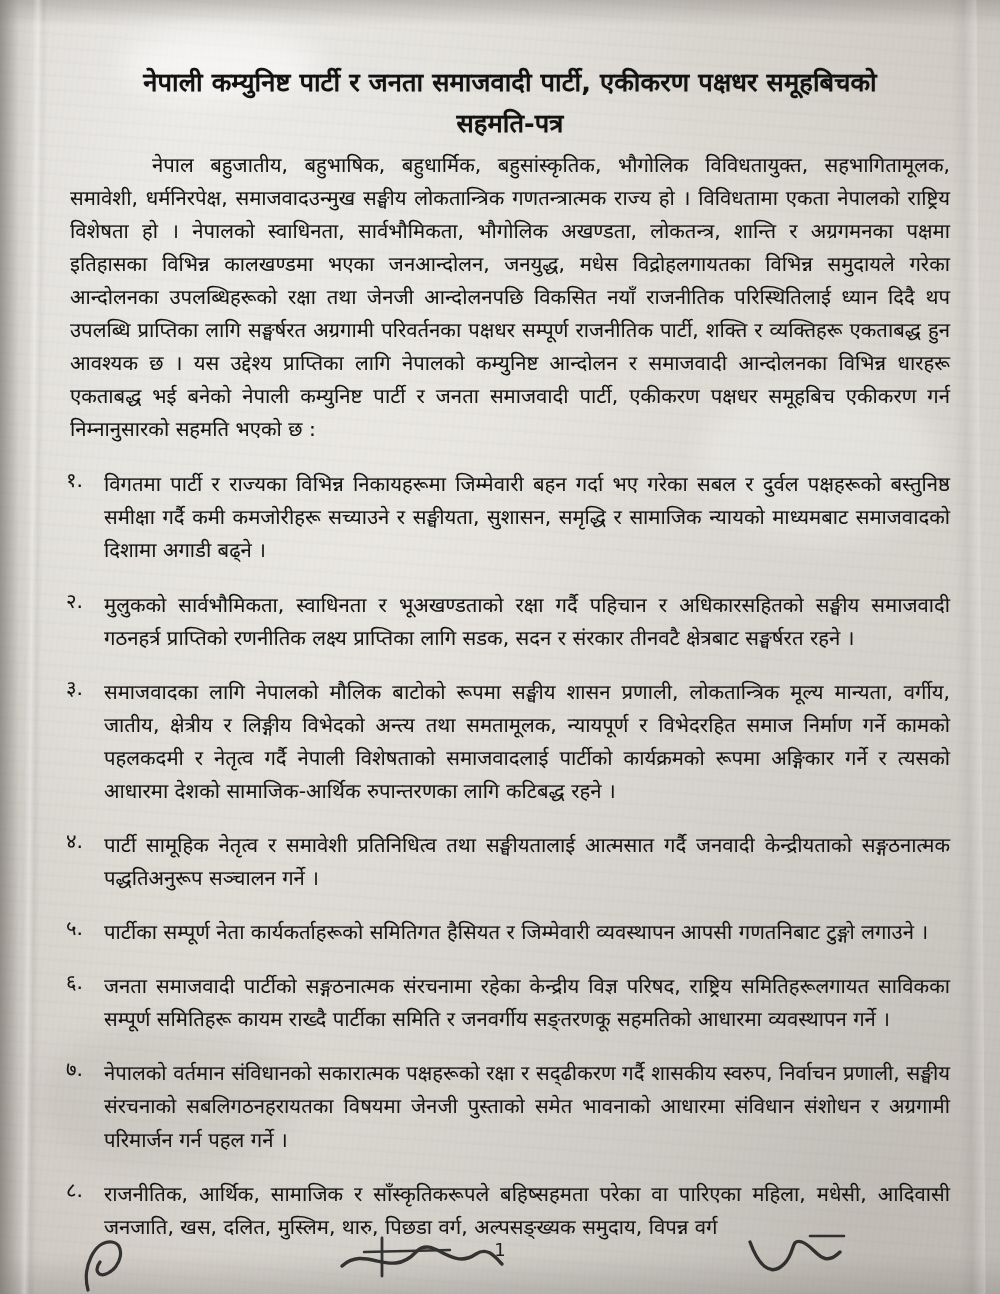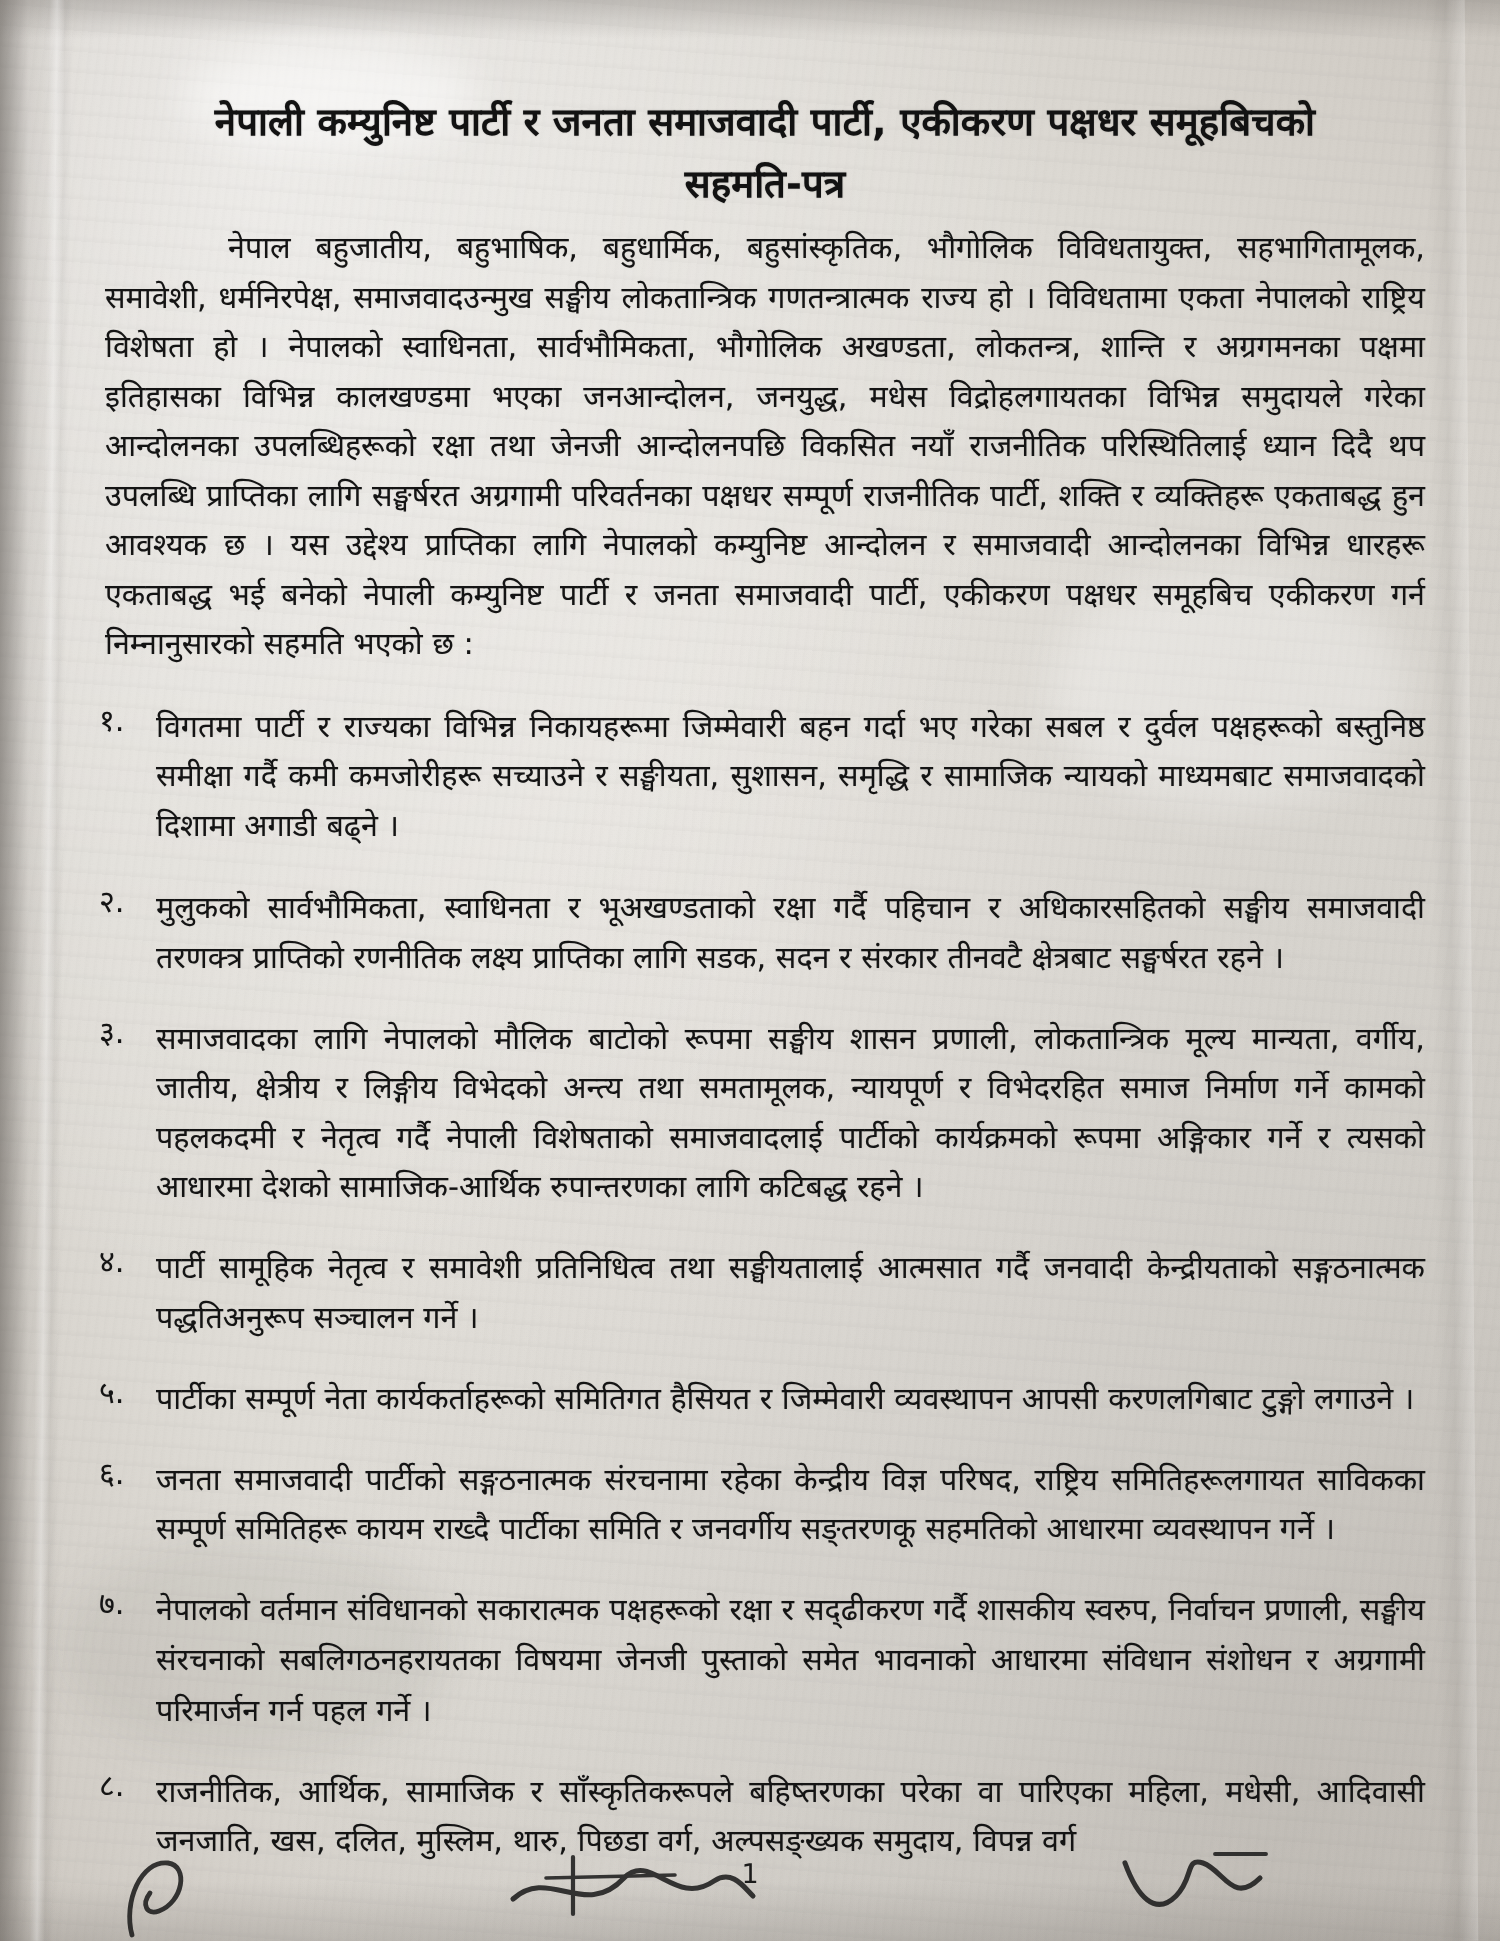"मुलुकको सार्वभौमिकता, स्वाधिनता र" p.para { text: तरणक्त्र -> गठनहर्त्र }
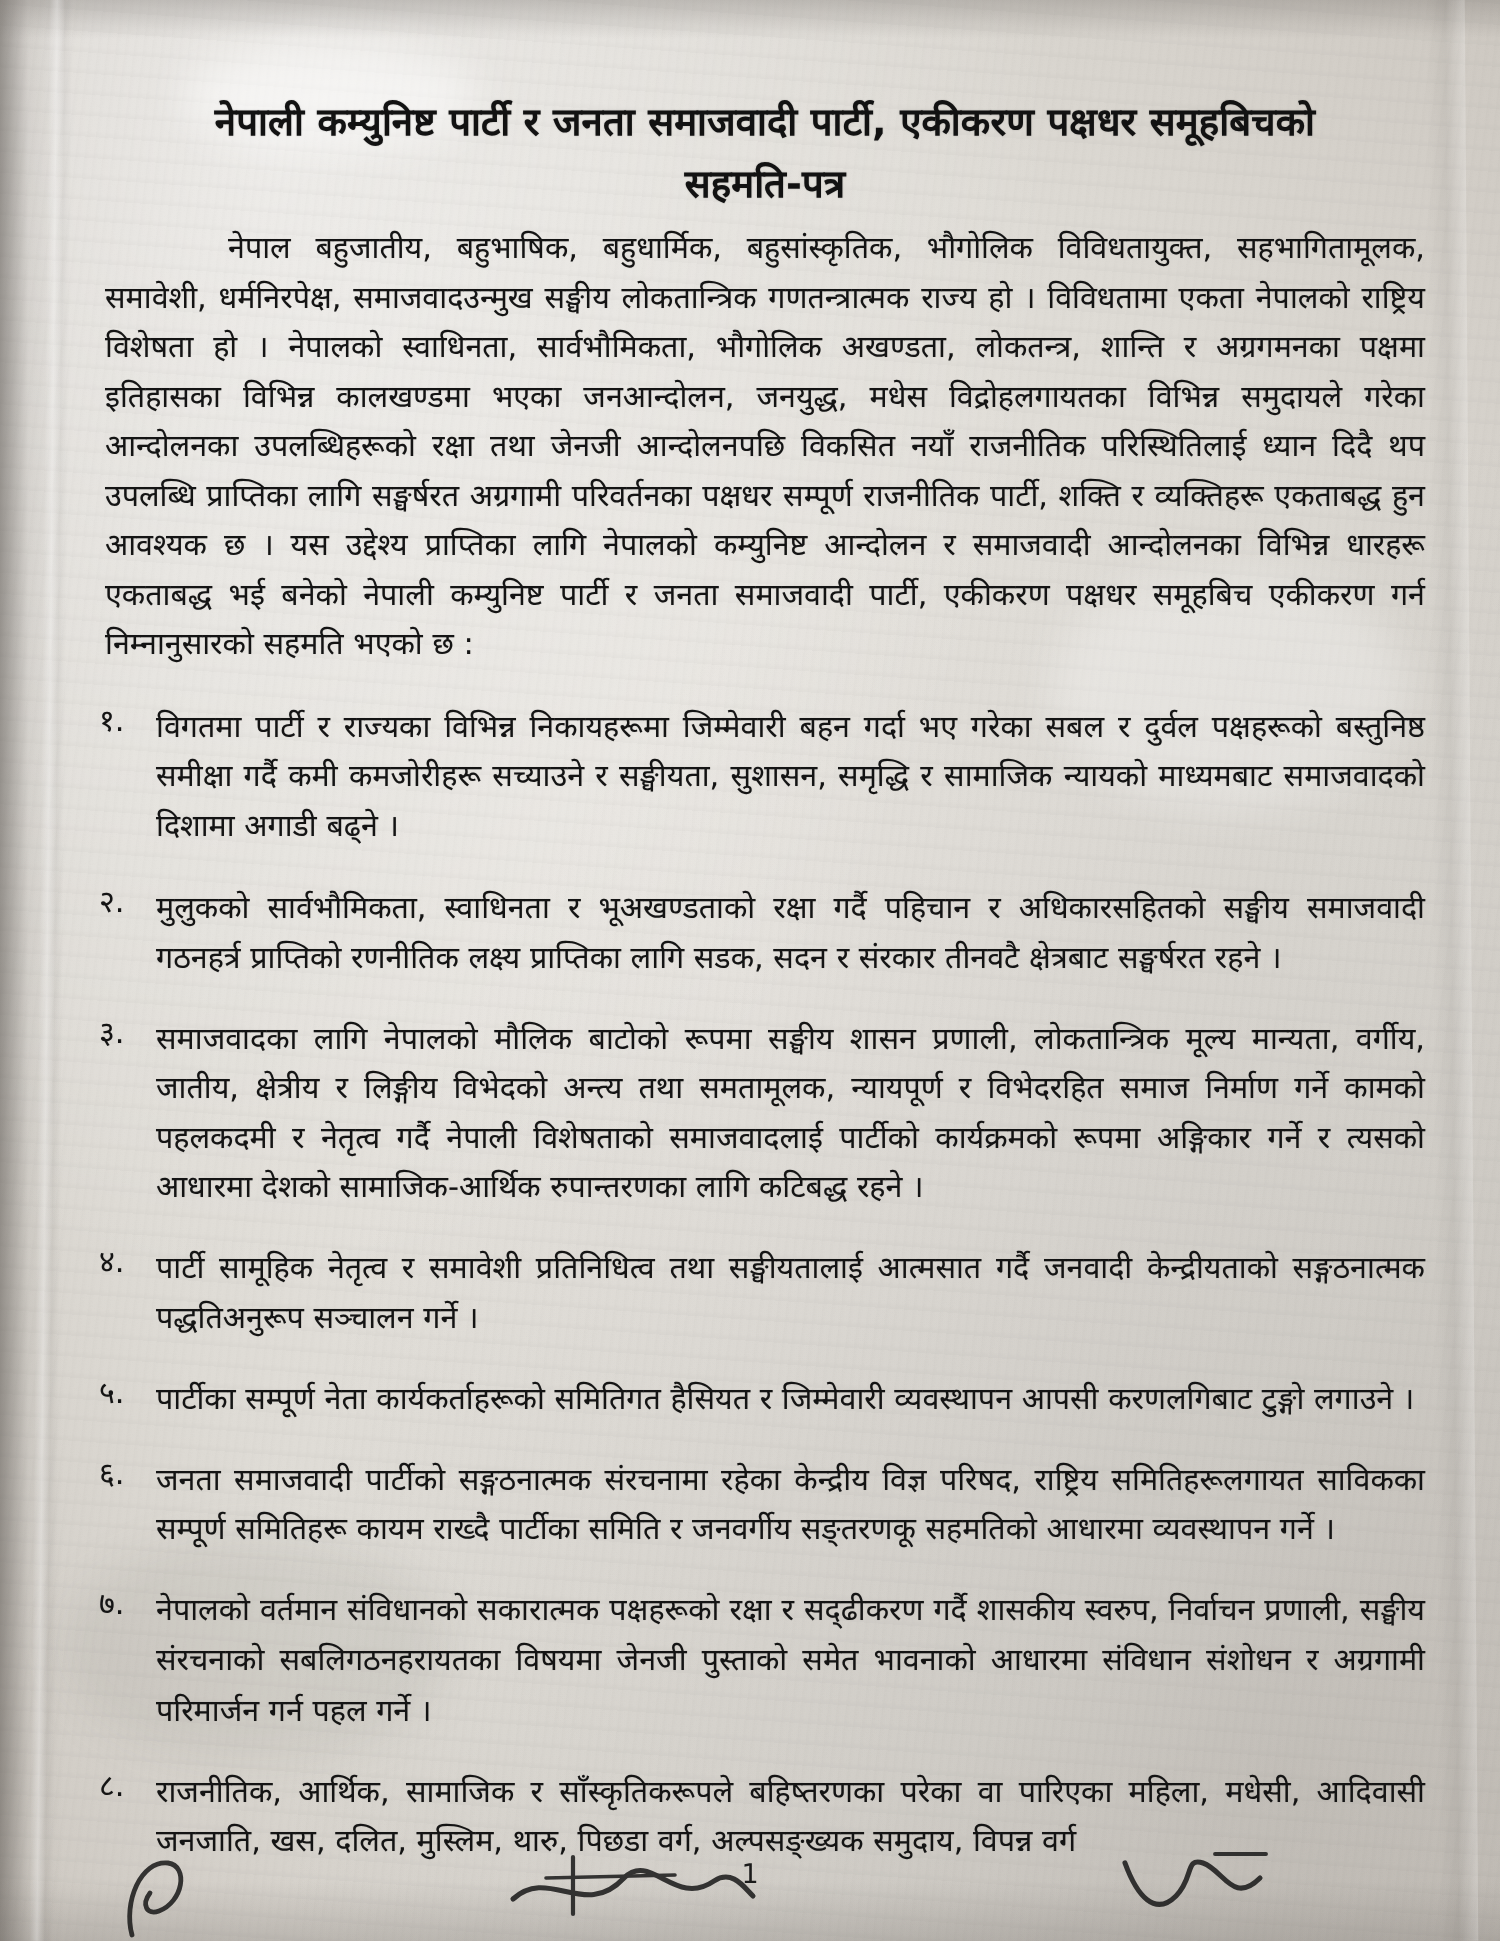"पार्टीका सम्पूर्ण नेता कार्यकर्ताहरूको" p.para { text: करणलगिबाट -> गणतनिबाट }
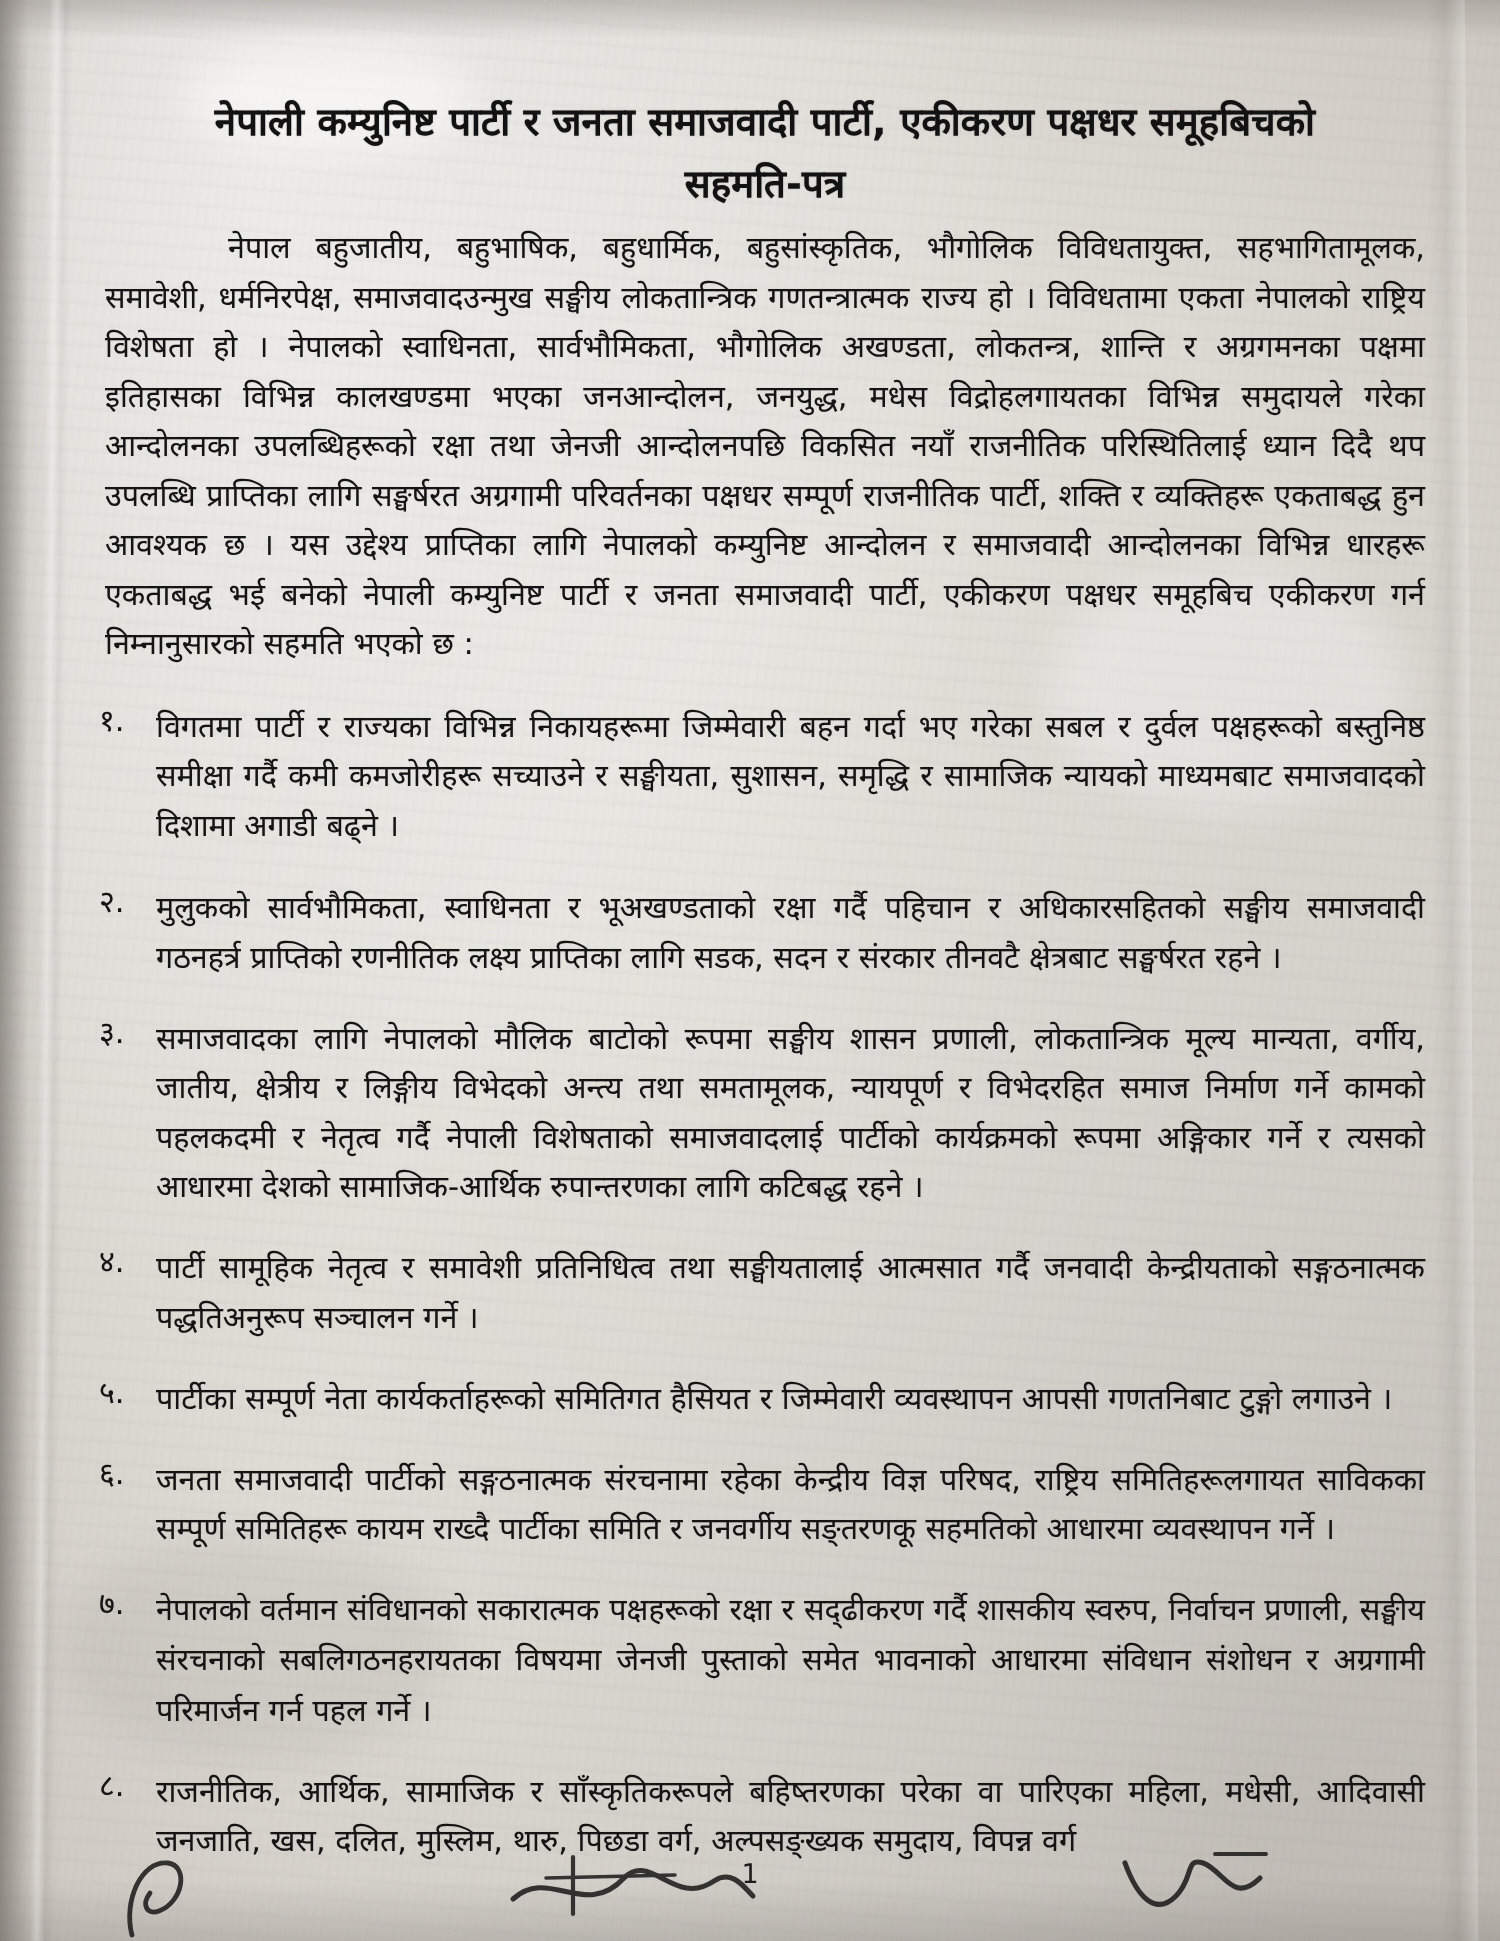"राजनीतिक, आर्थिक, सामाजिक र" p.para { text: बहिष्तरणका -> बहिष्सहमता }
